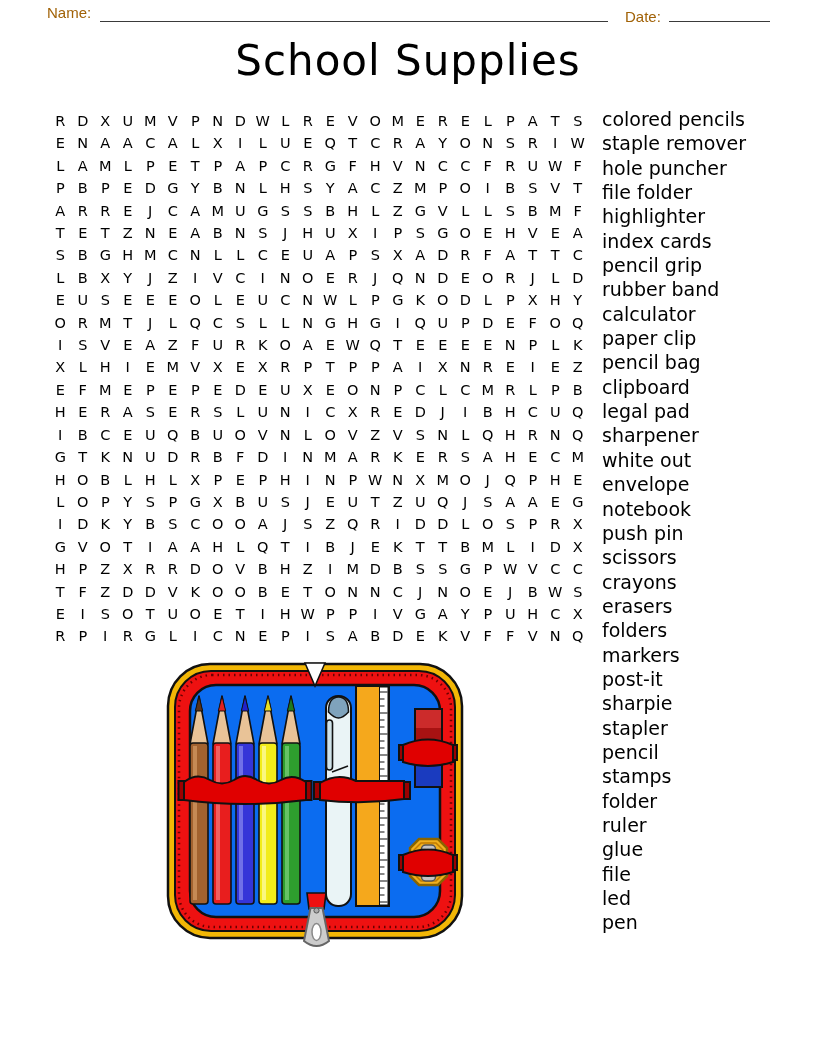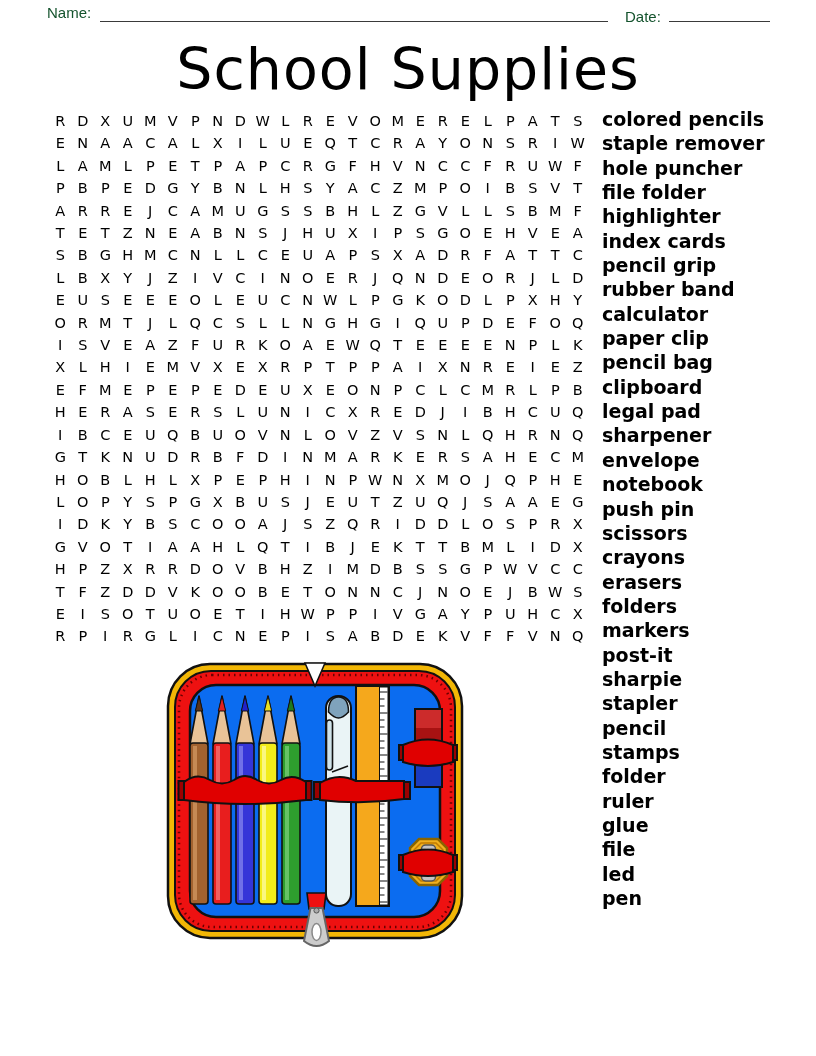"Name:" .hdr-label { color: #14532d -> #a16207 }
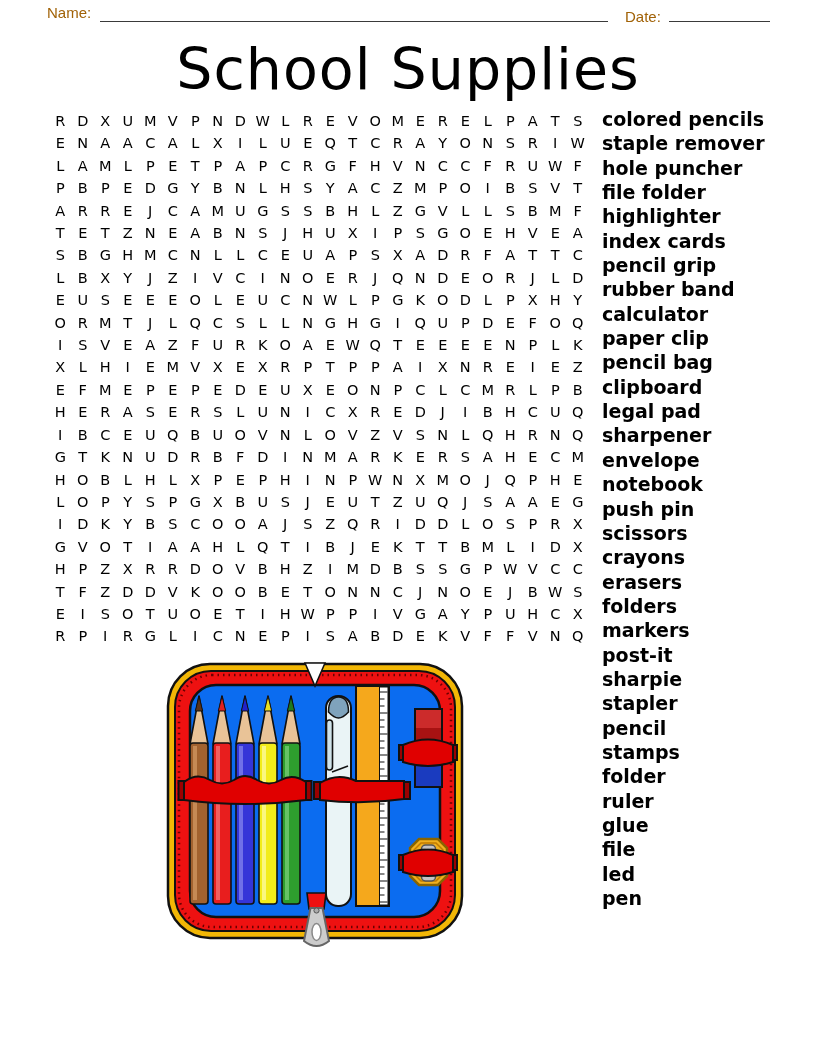"School Supplies" #title { font-size: 57px -> 42px }
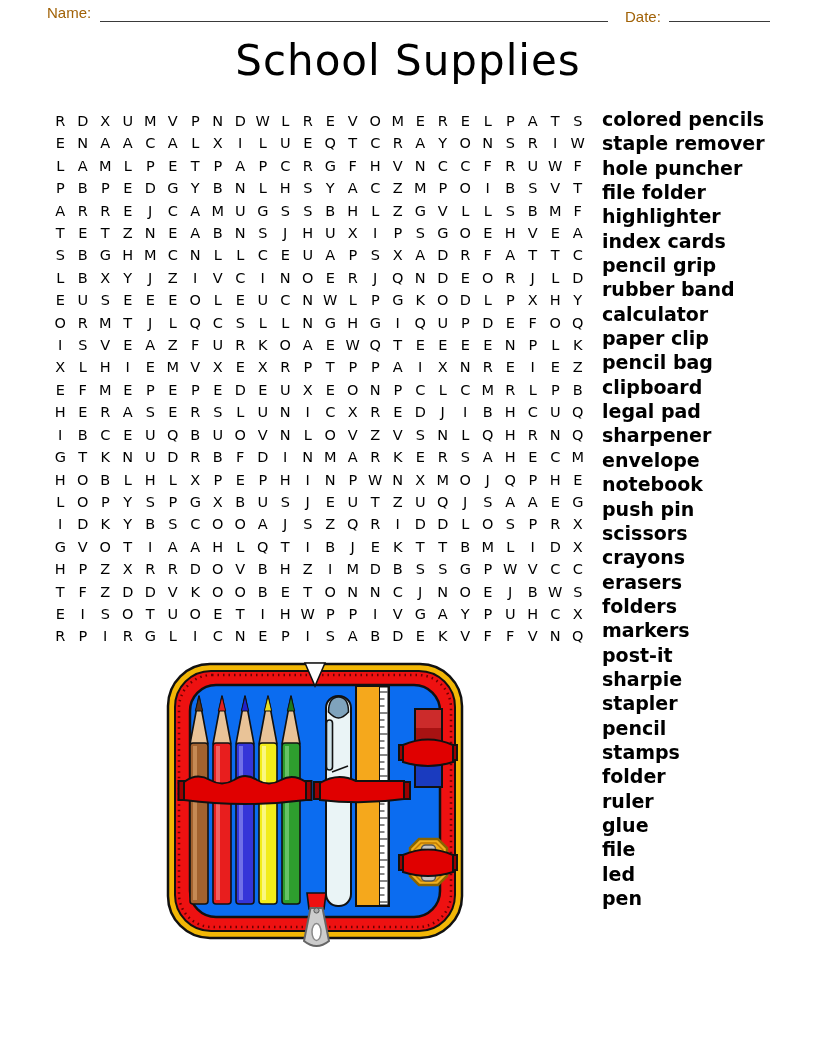"colored pencils" #word-list li { font-weight: bold -> none }
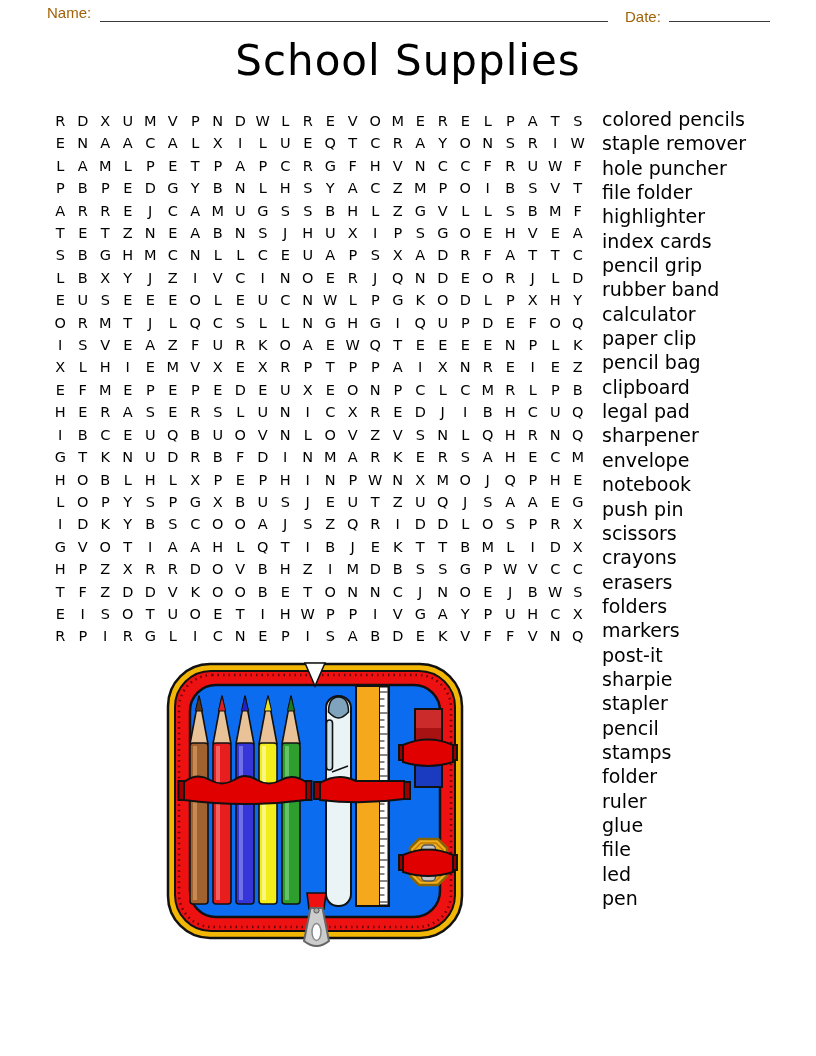"white out" li { html: none -> <li>white out</li> }
